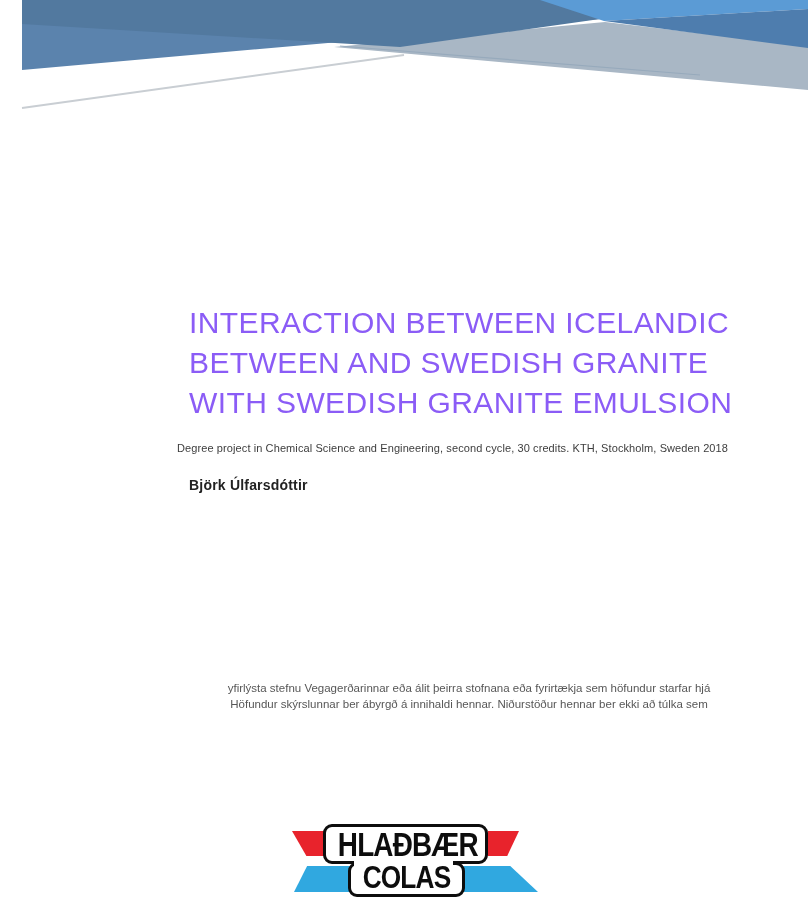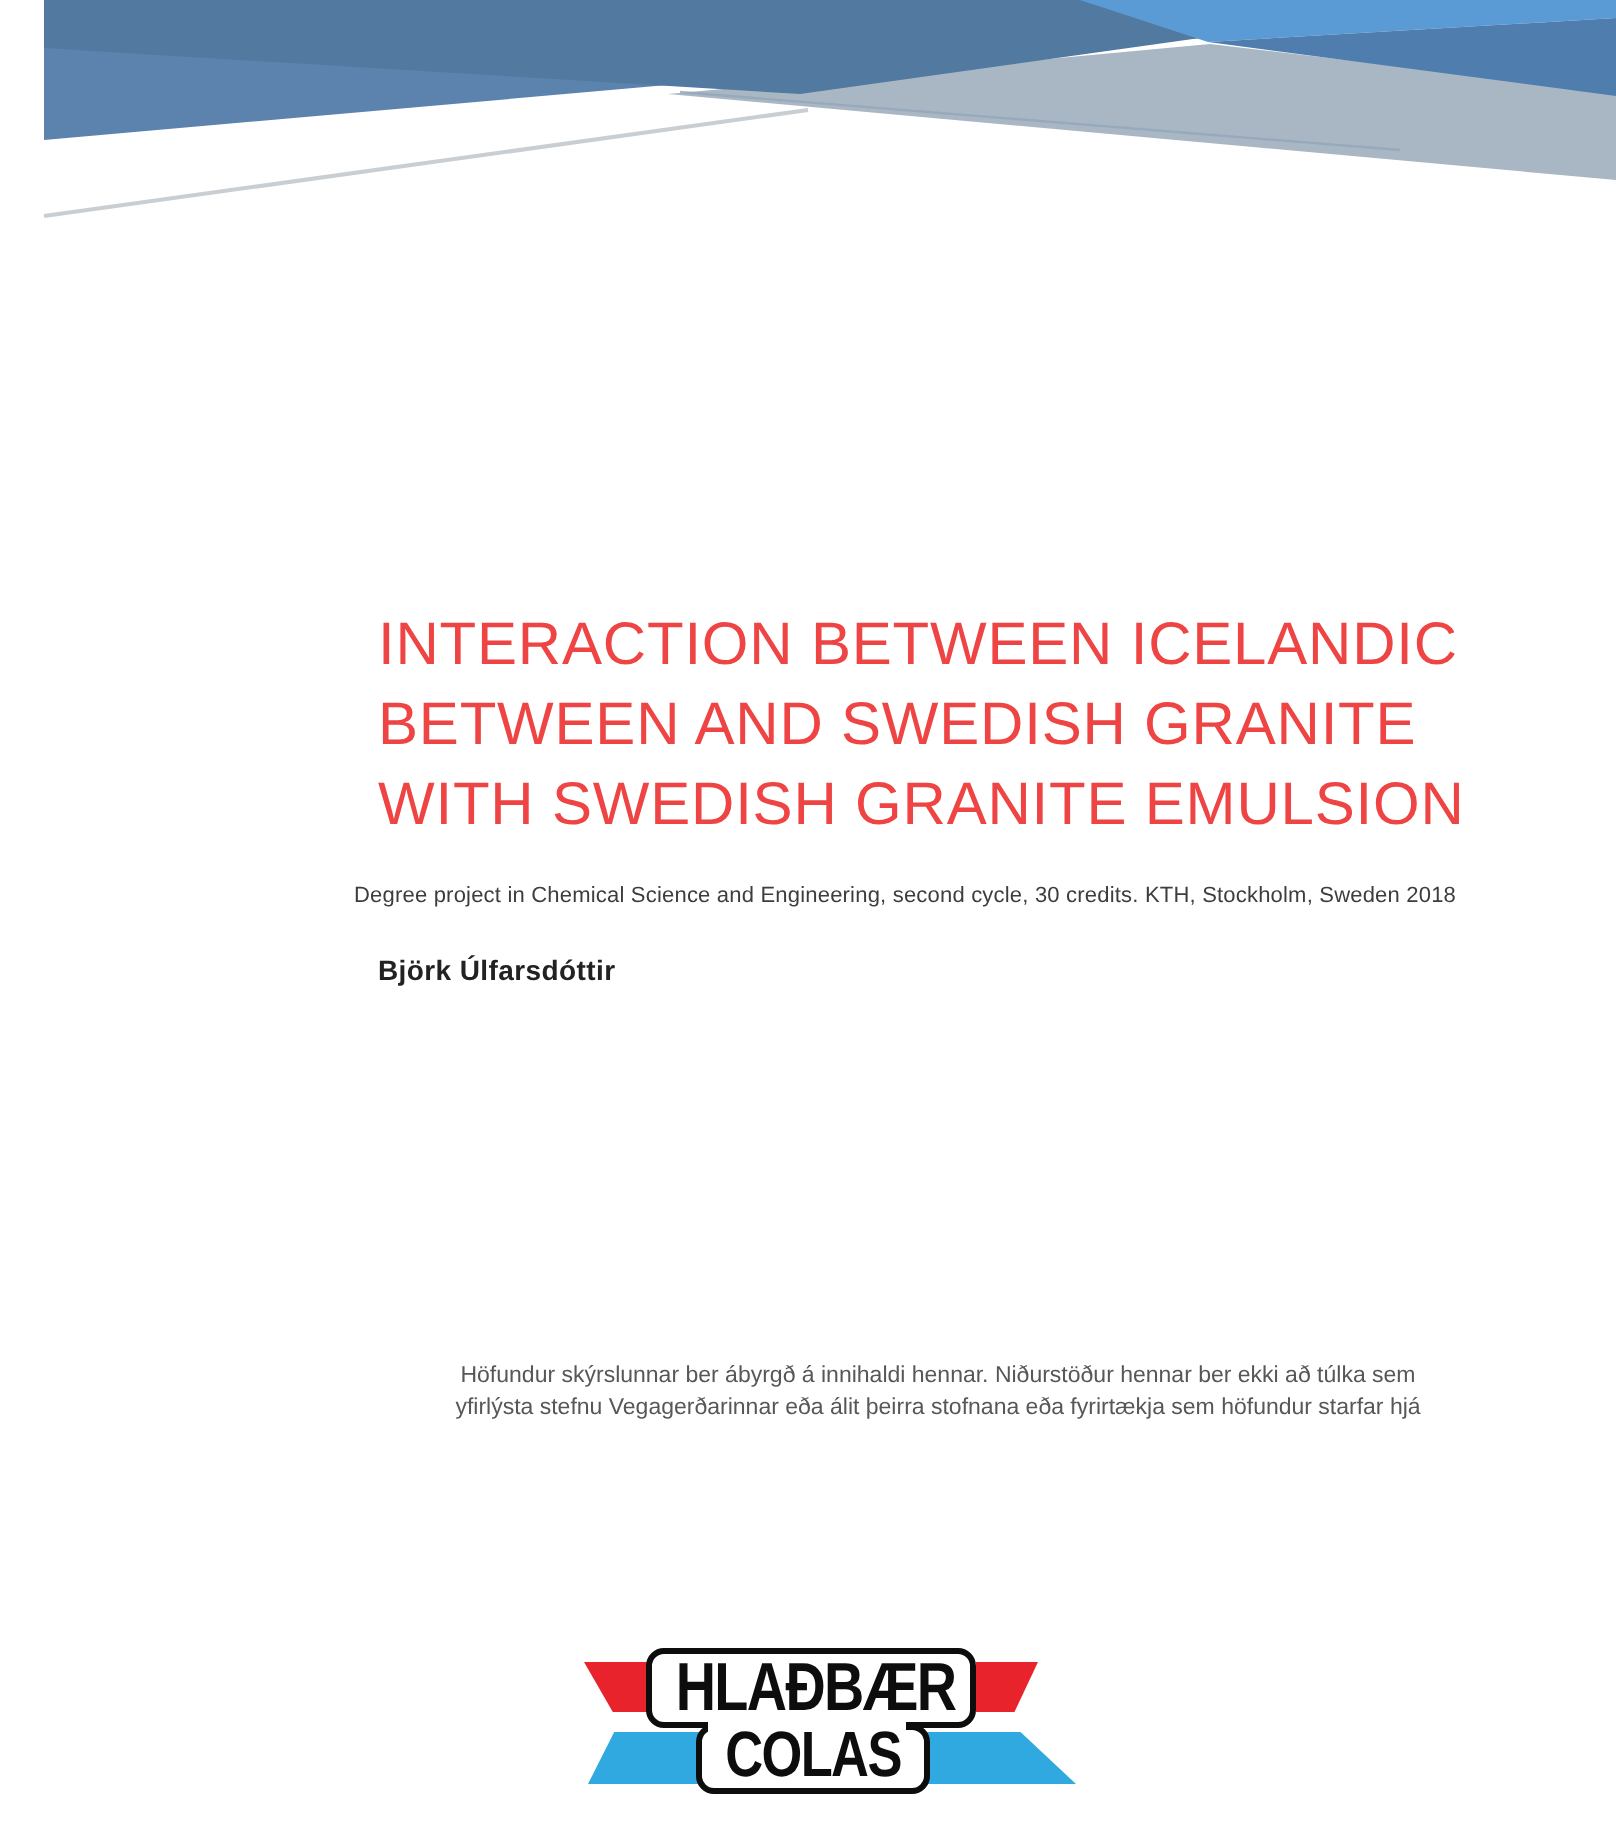"INTERACTION BETWEEN ICELANDIC" div.title-block { color: #ef4444 -> #8b5cf6 }
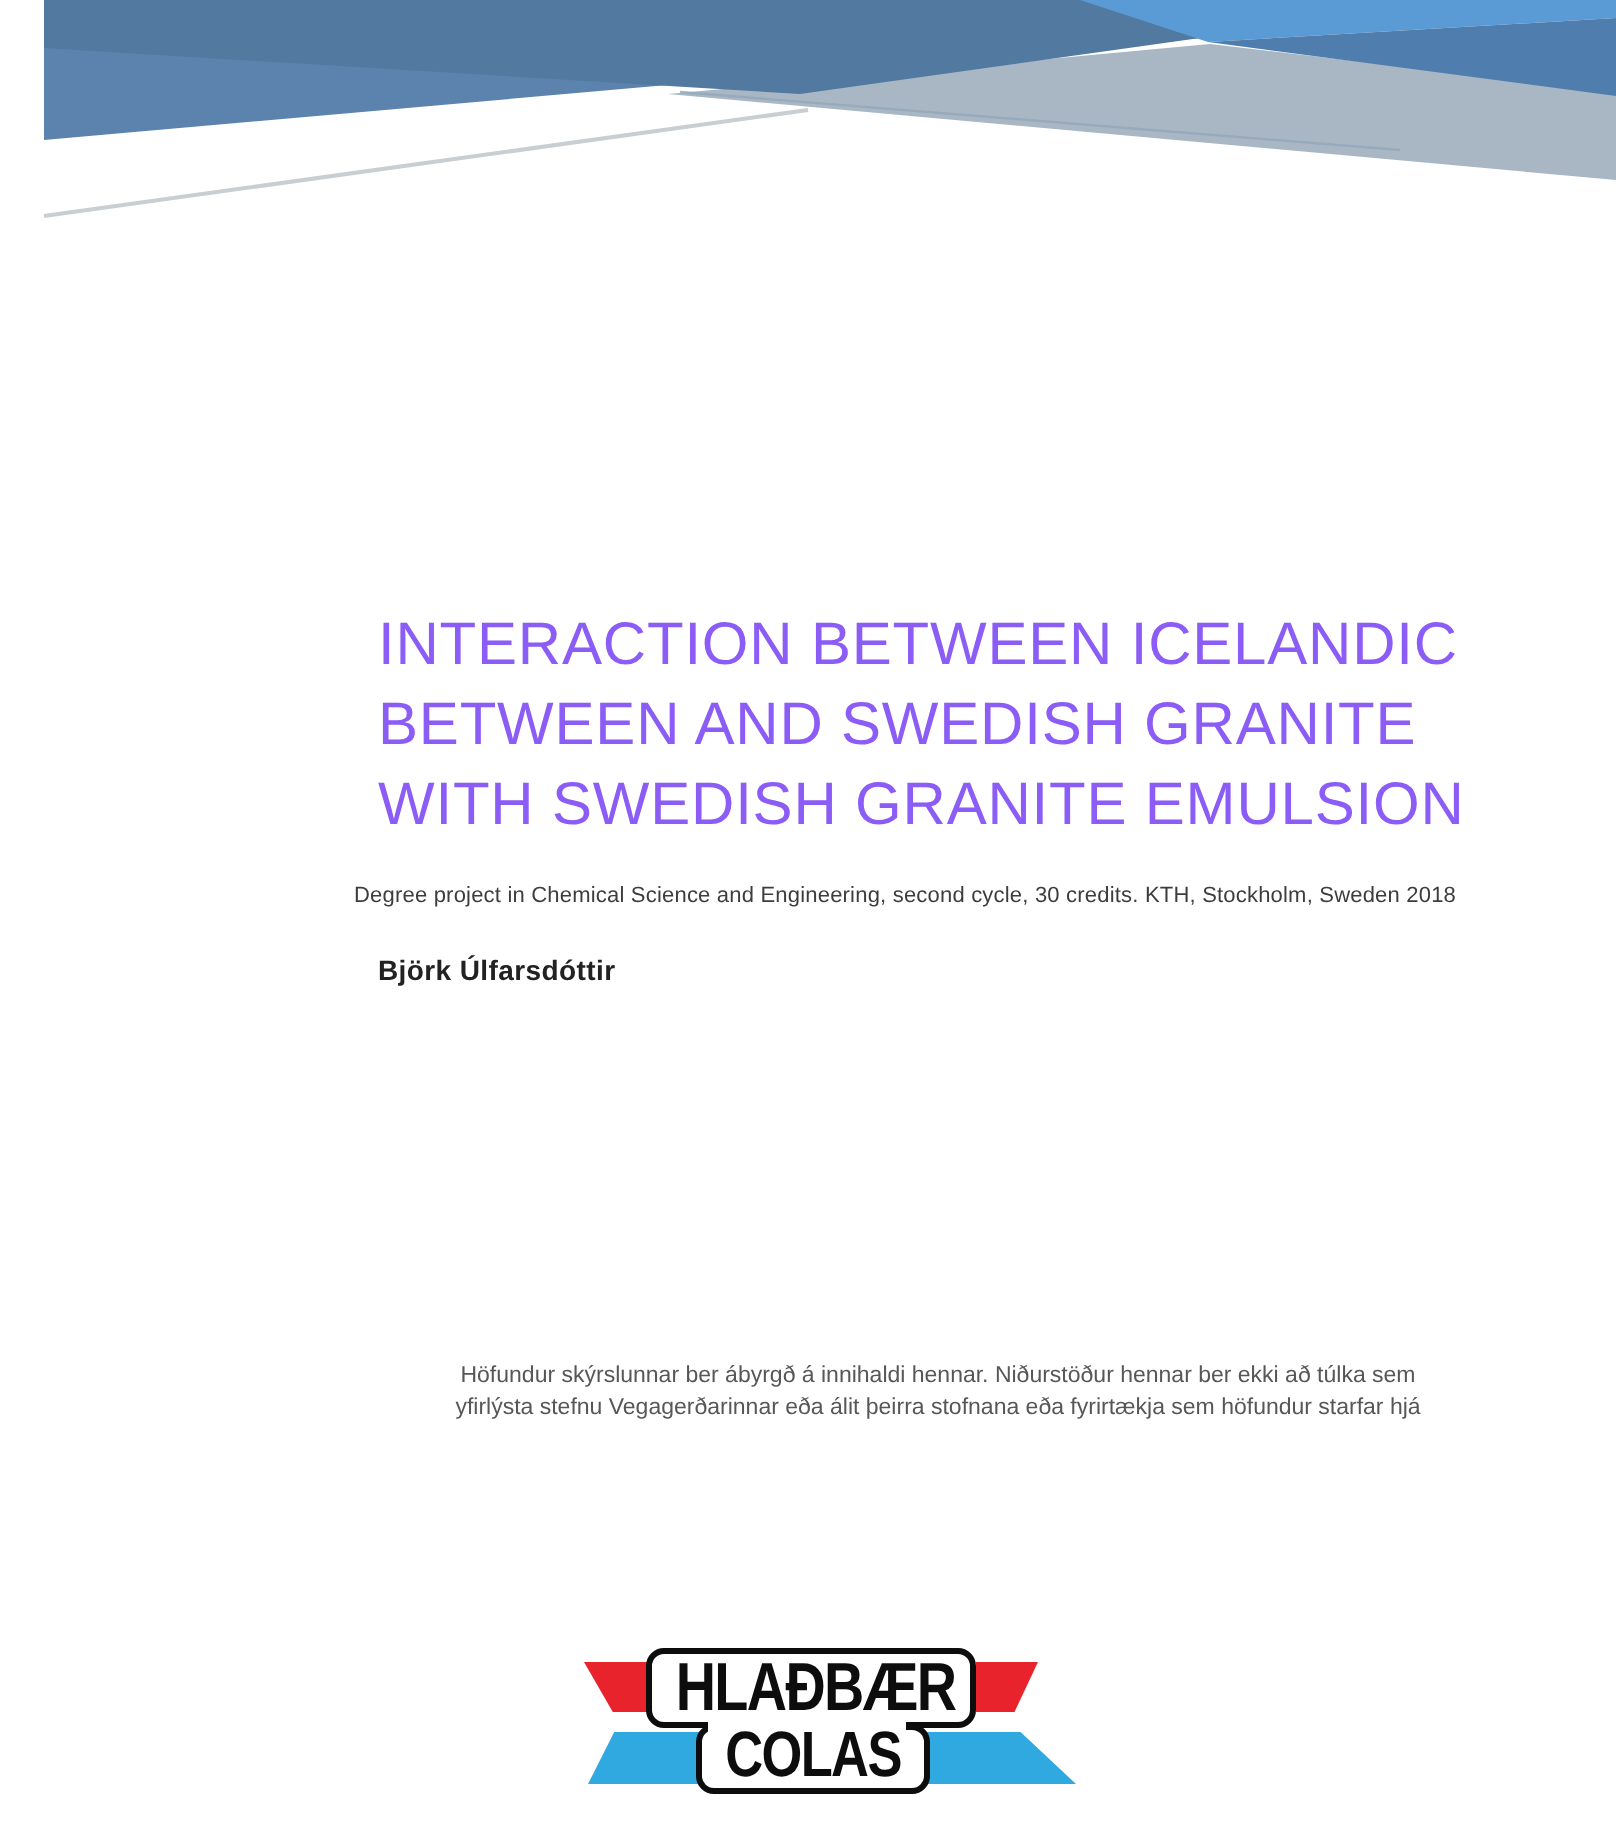"Höfundur skýrslunnar ber ábyrgð á" div { order: before "yfirlýsta stefnu Vegagerðarinnar eða" -> after "yfirlýsta stefnu Vegagerðarinnar eða" }
